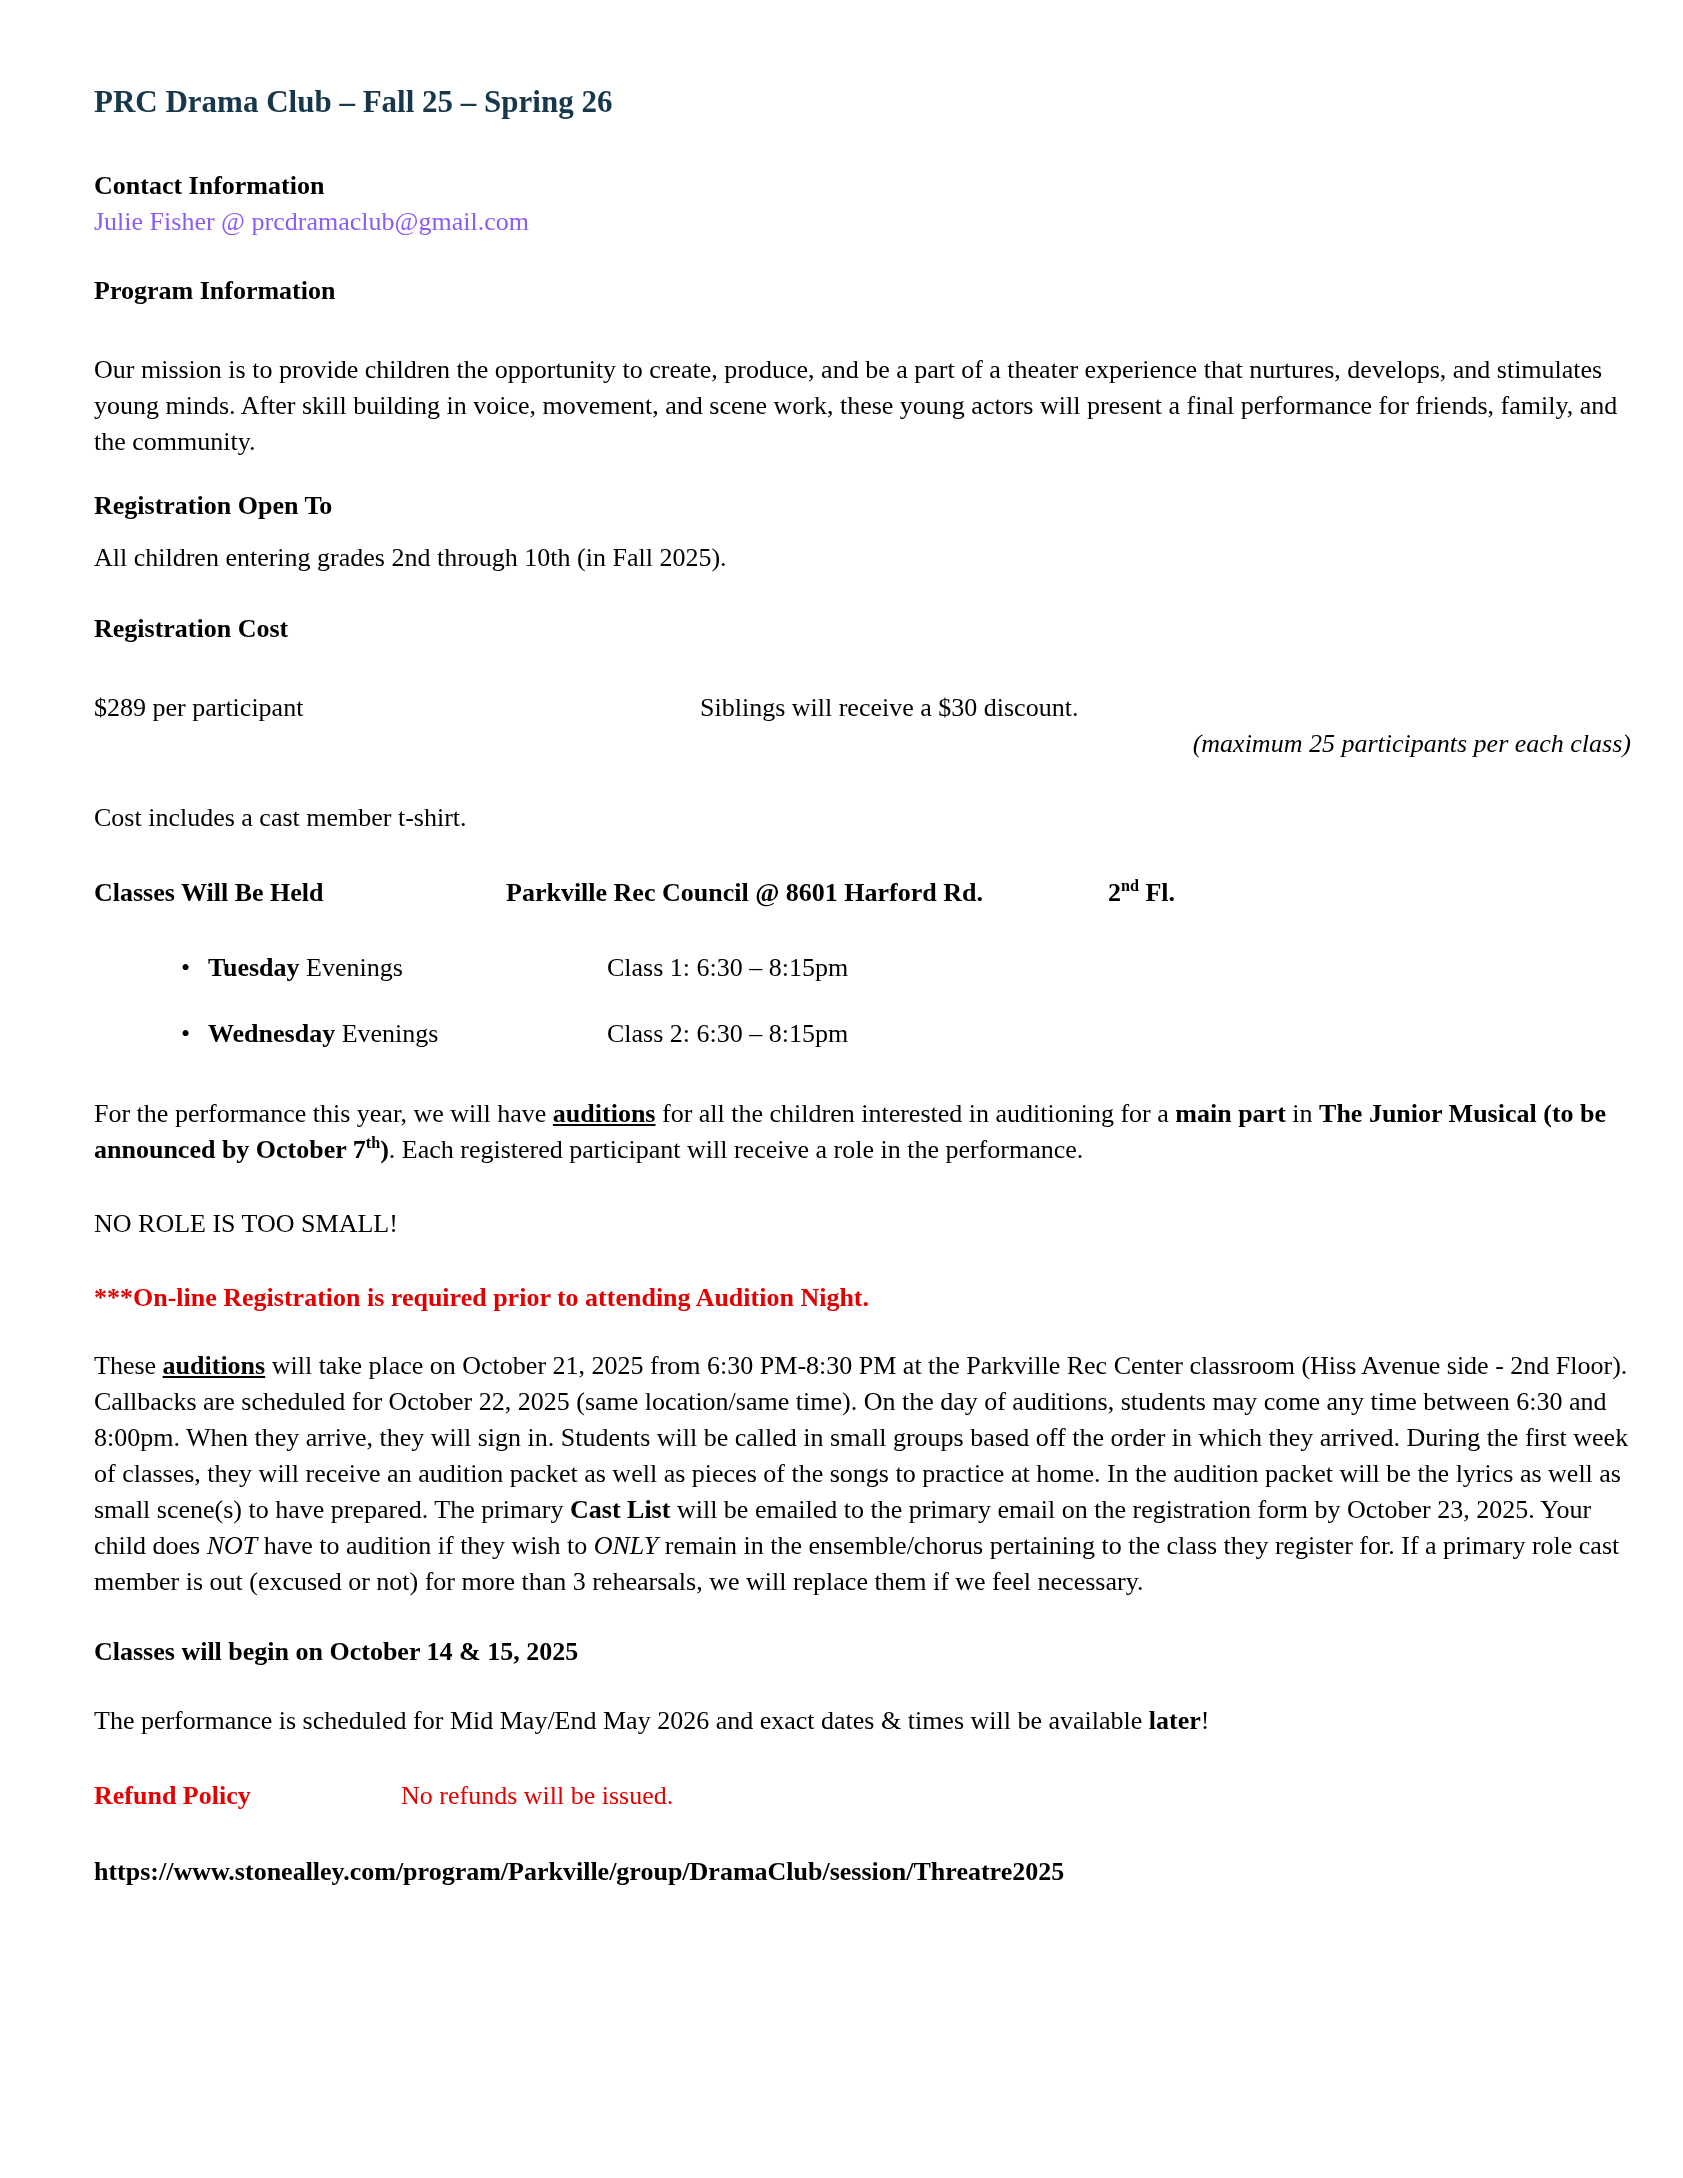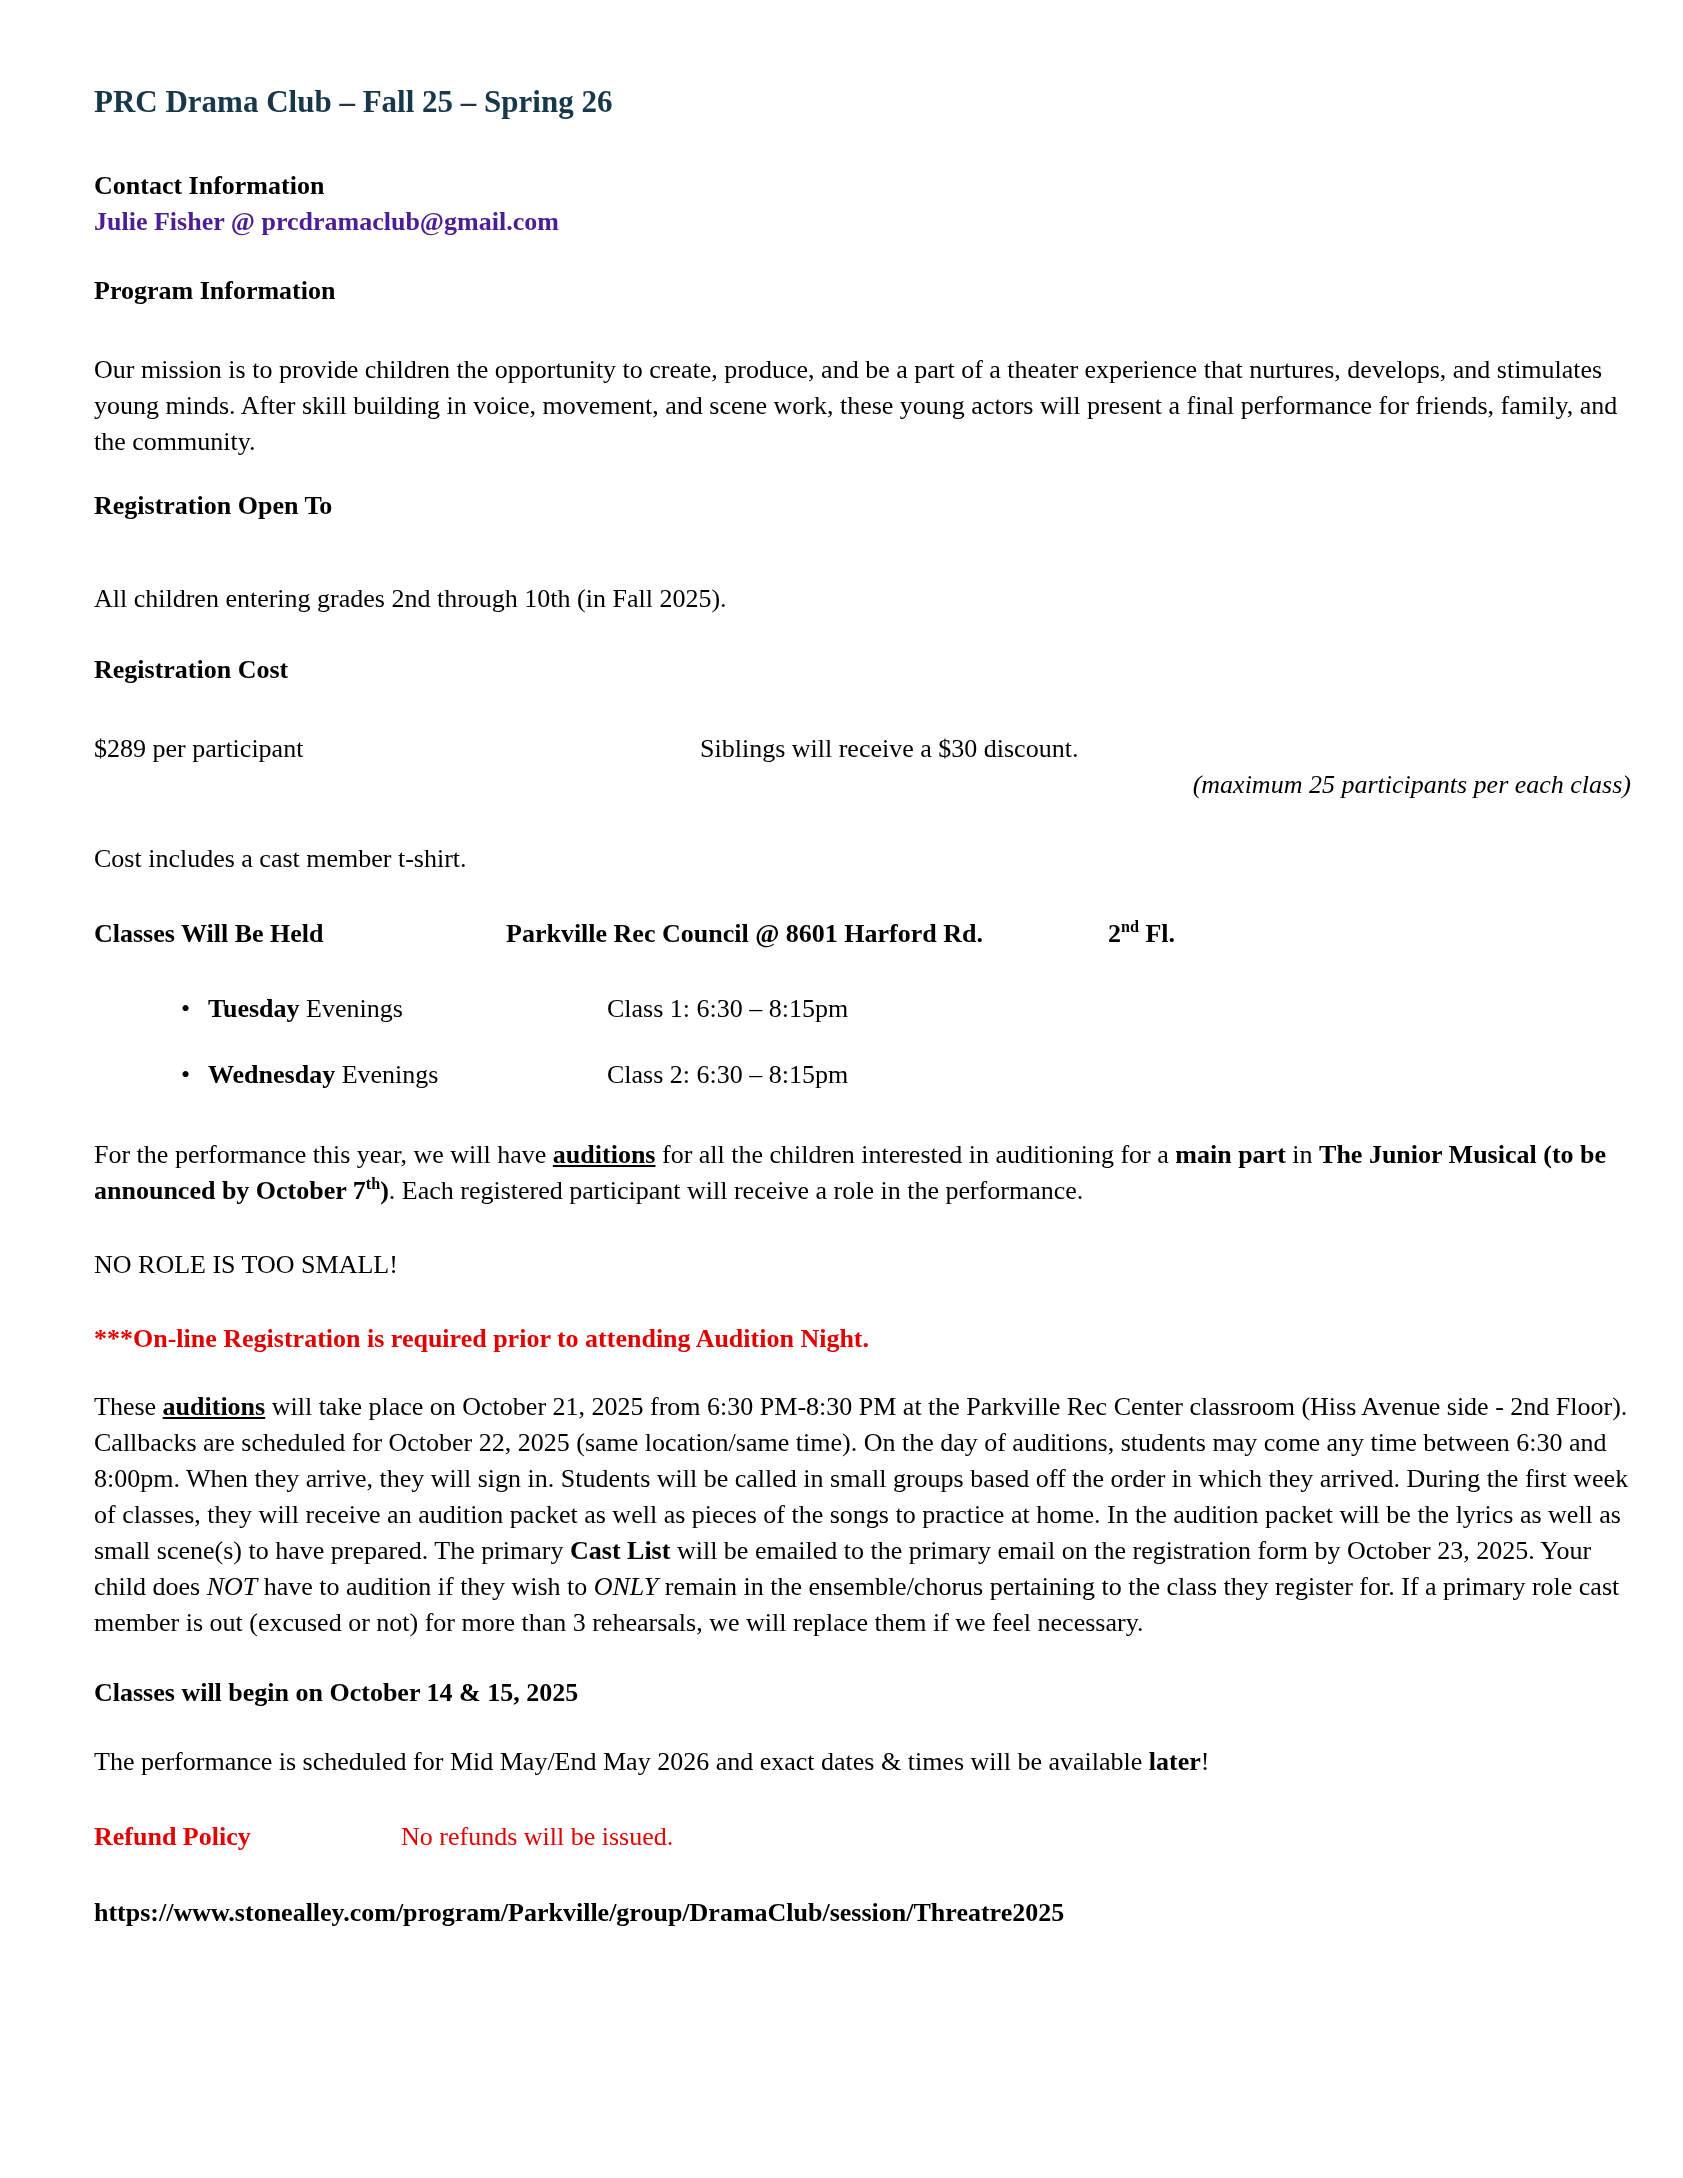"Julie Fisher @ prcdramaclub@gmail.com" .blue { color: #4c1d95 -> #8b5cf6; font-weight: bold -> none }
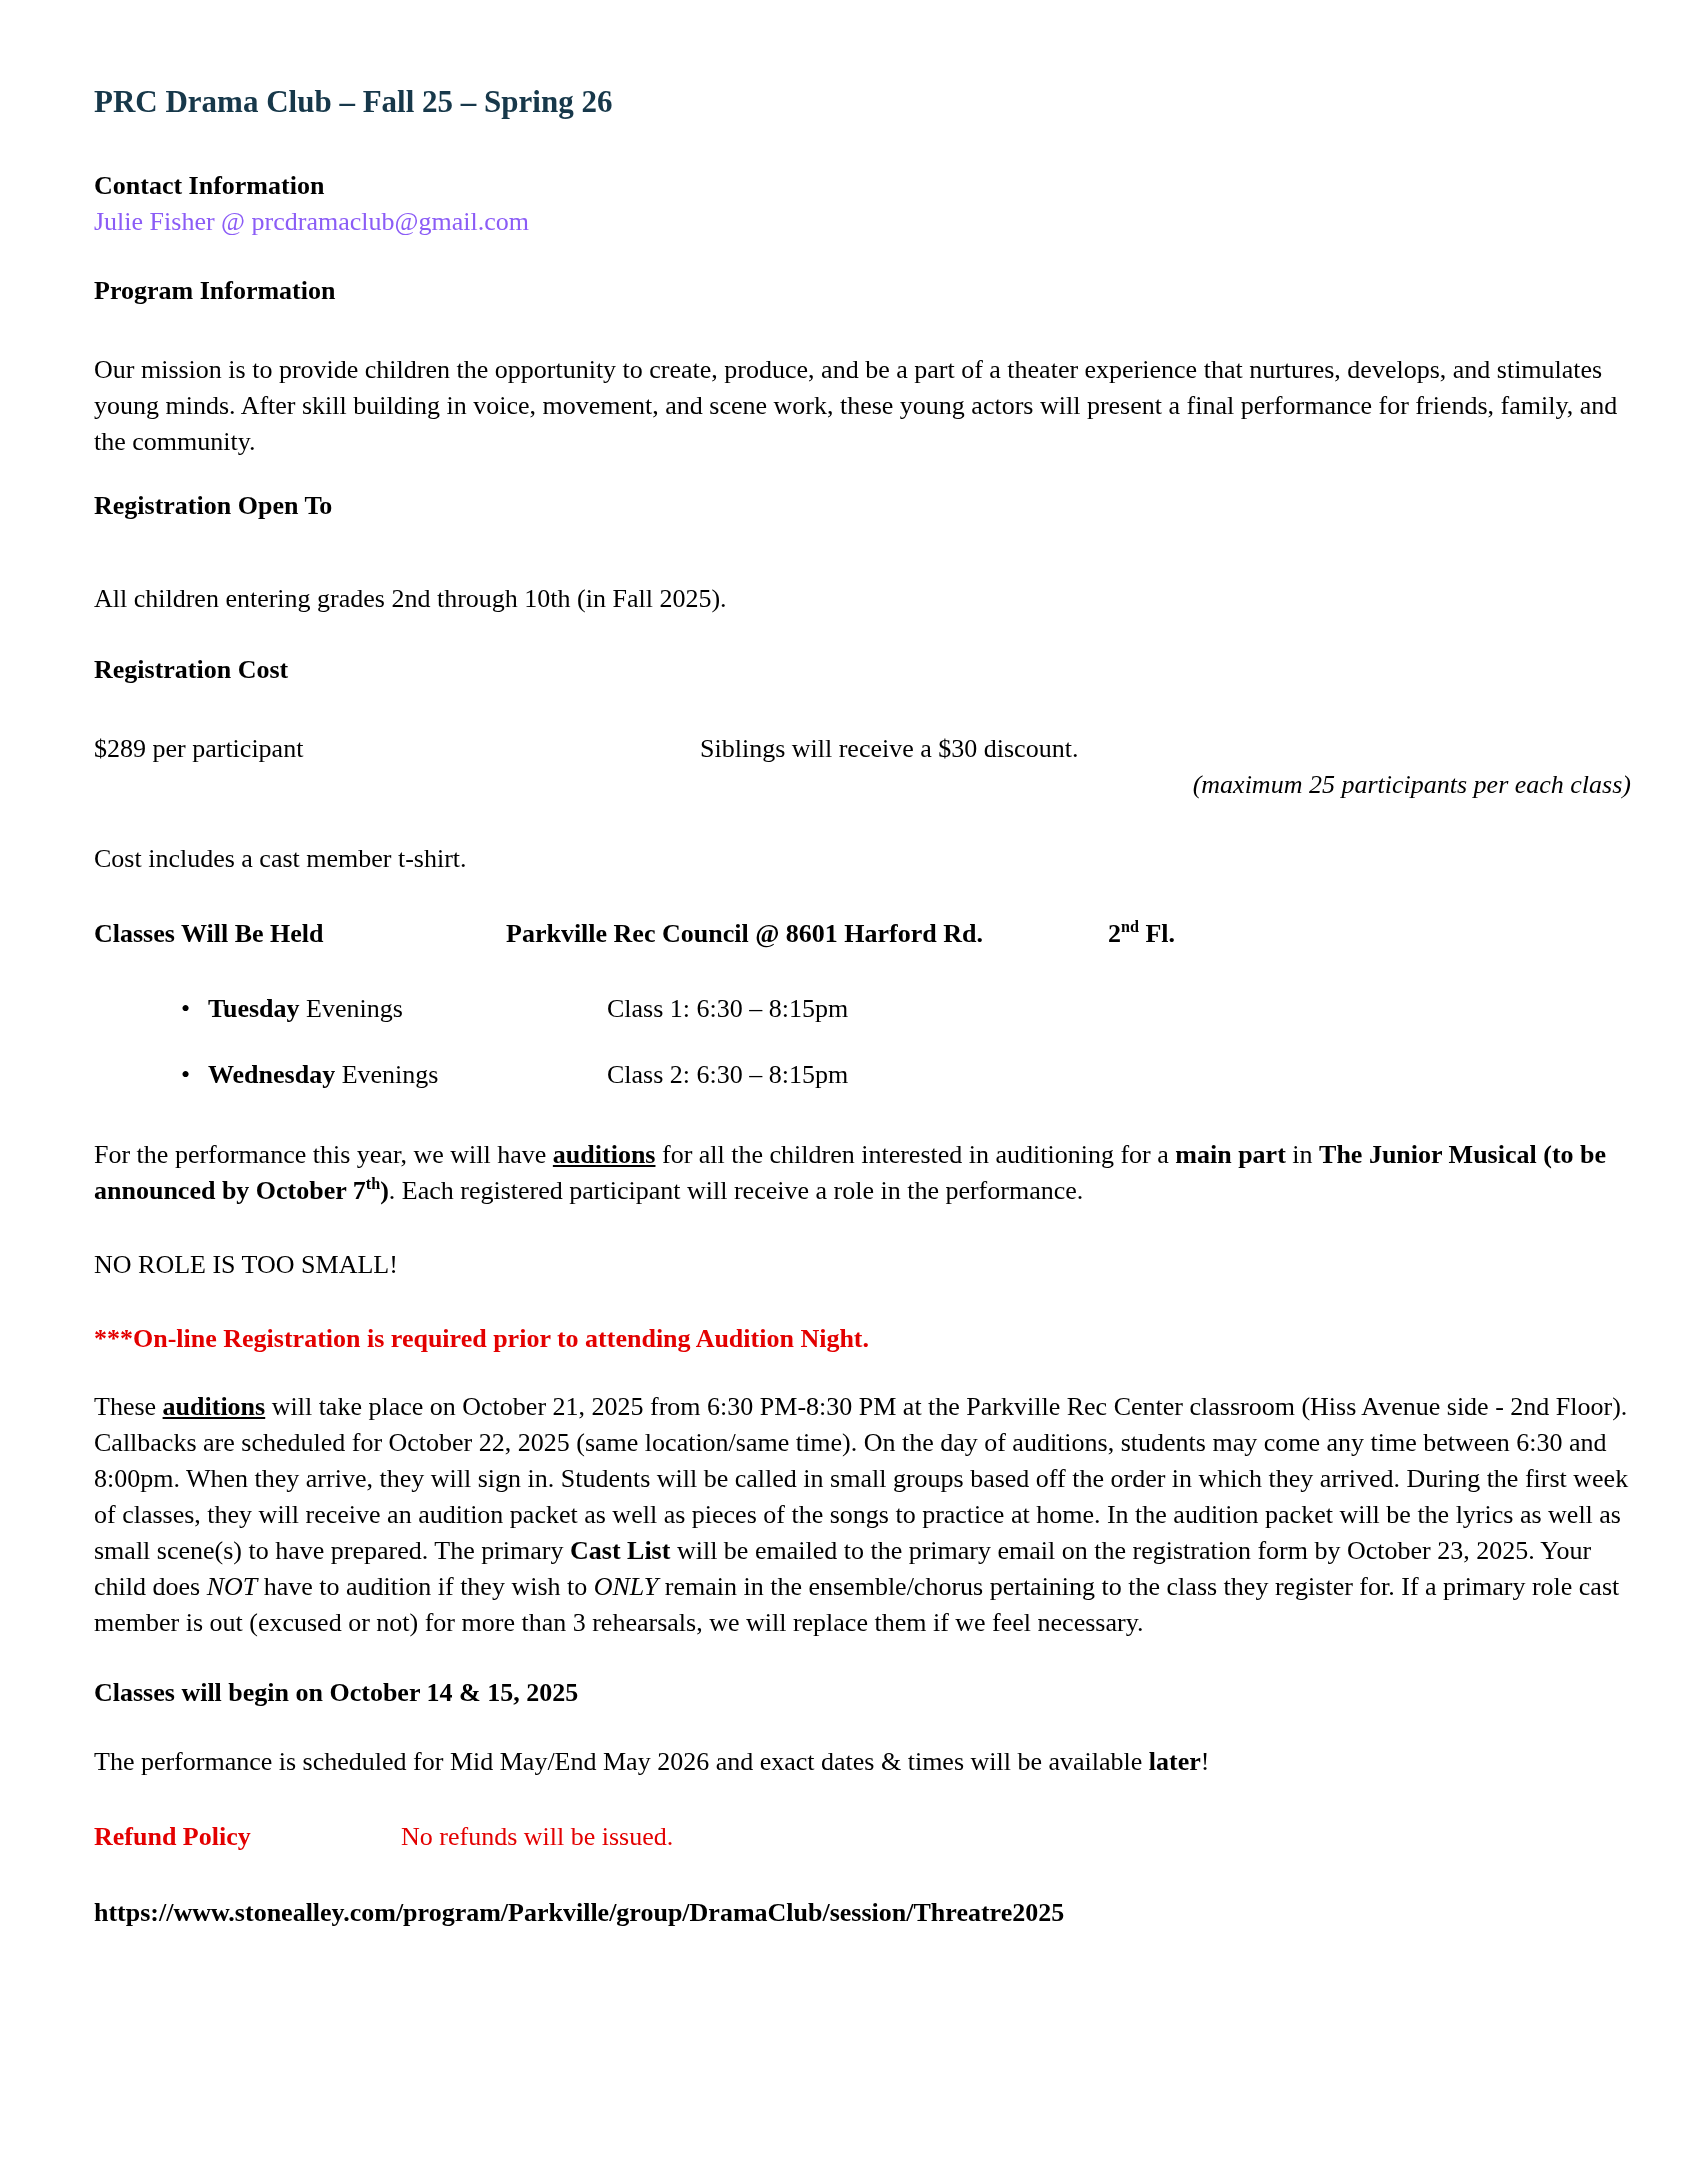"All children entering grades 2nd" .m-children { margin-top: 57px -> 16px }
